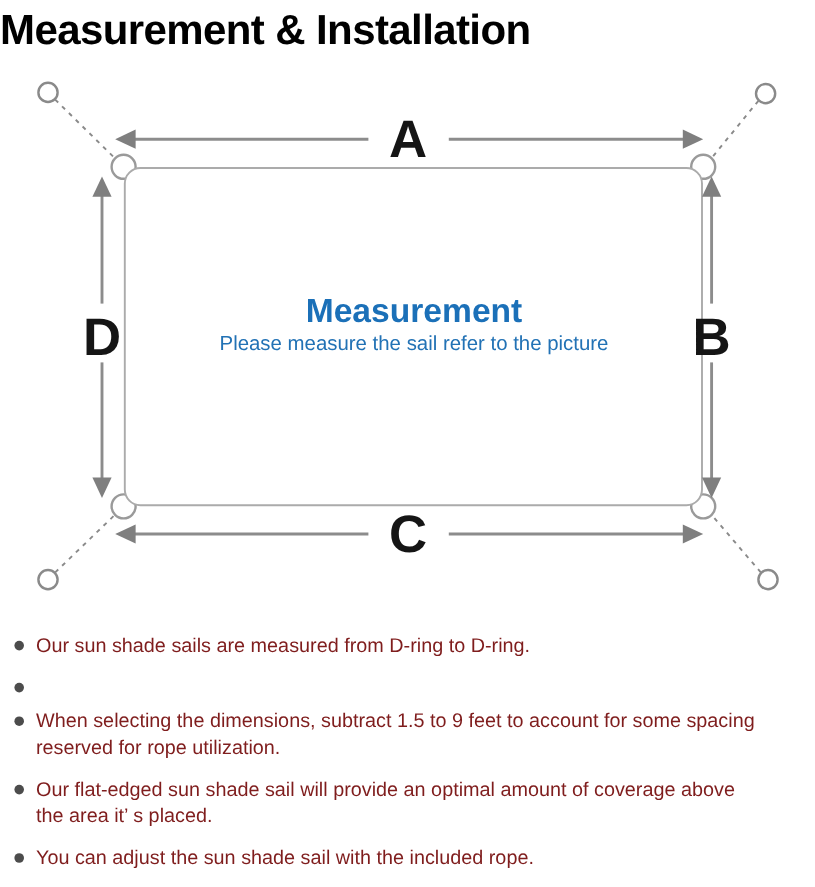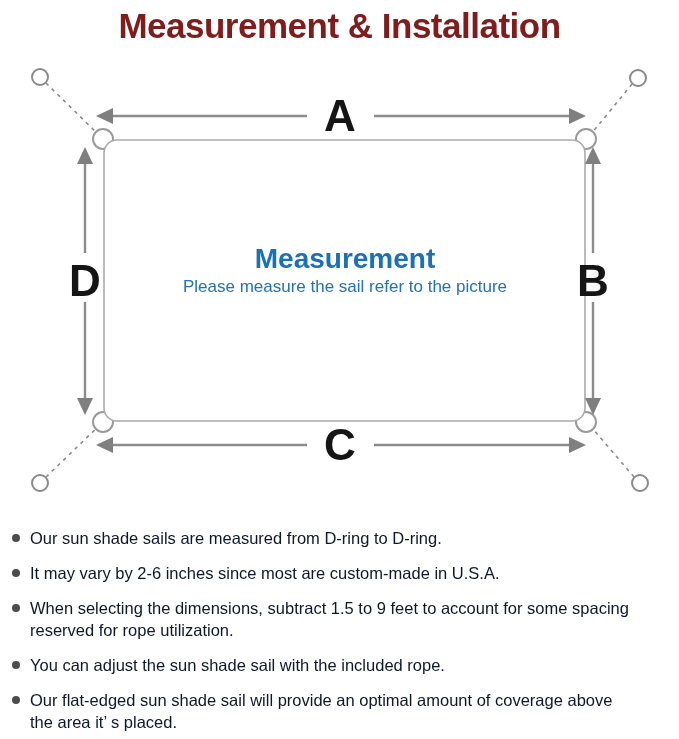"Measurement & Installation" .title { color: #7f1d1d -> #000000; text-align: center -> left }
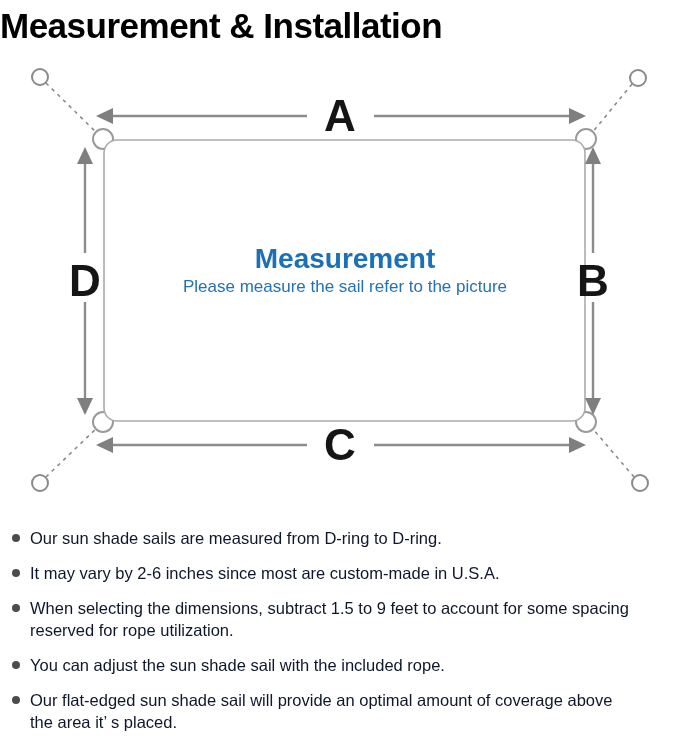"Our sun shade sails are" .note-text { color: #0f172a -> #7f1d1d }
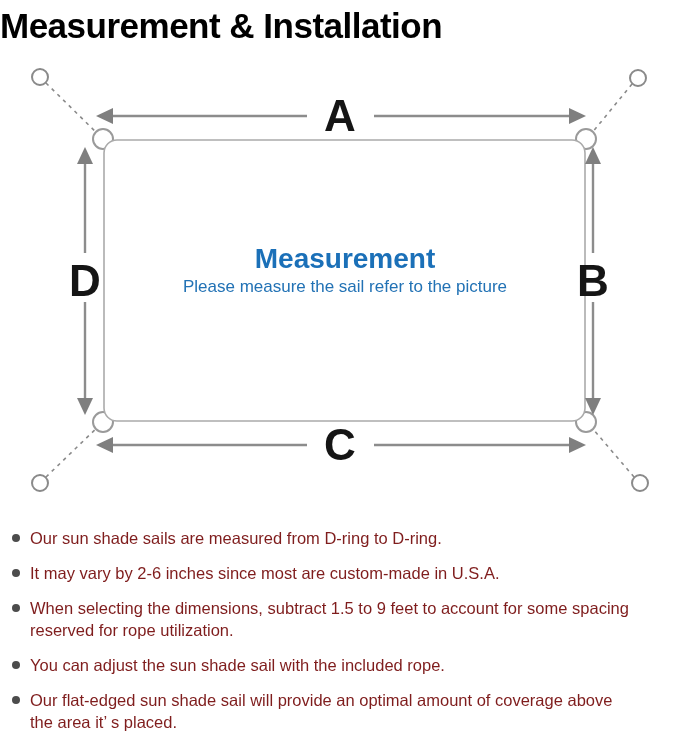"It may vary by 2-6" p.note-text { html: <p>It may vary by 2-6 inches since most are custom-made in U.S.A.</p> -> none }
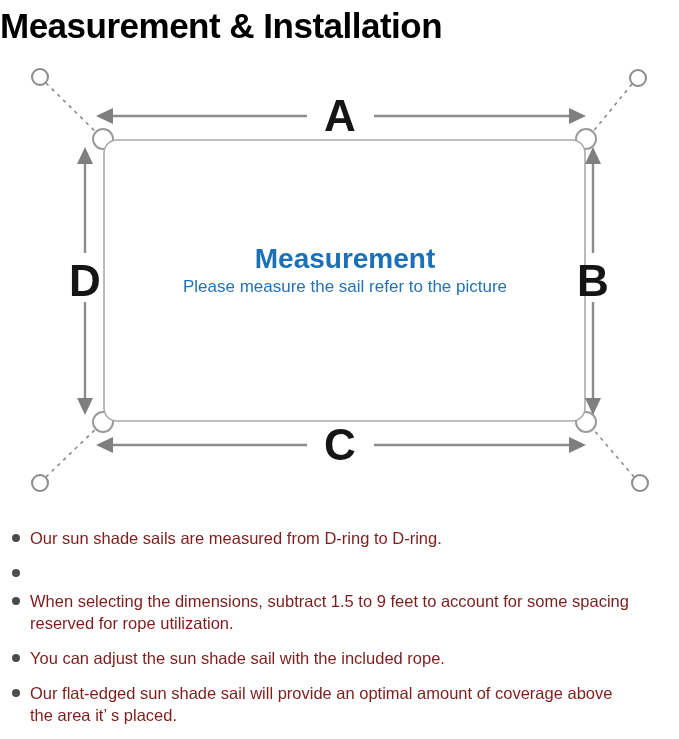"You can adjust the sun" div.note { order: before "Our flat-edged sun shade sail" -> after "Our flat-edged sun shade sail" }
